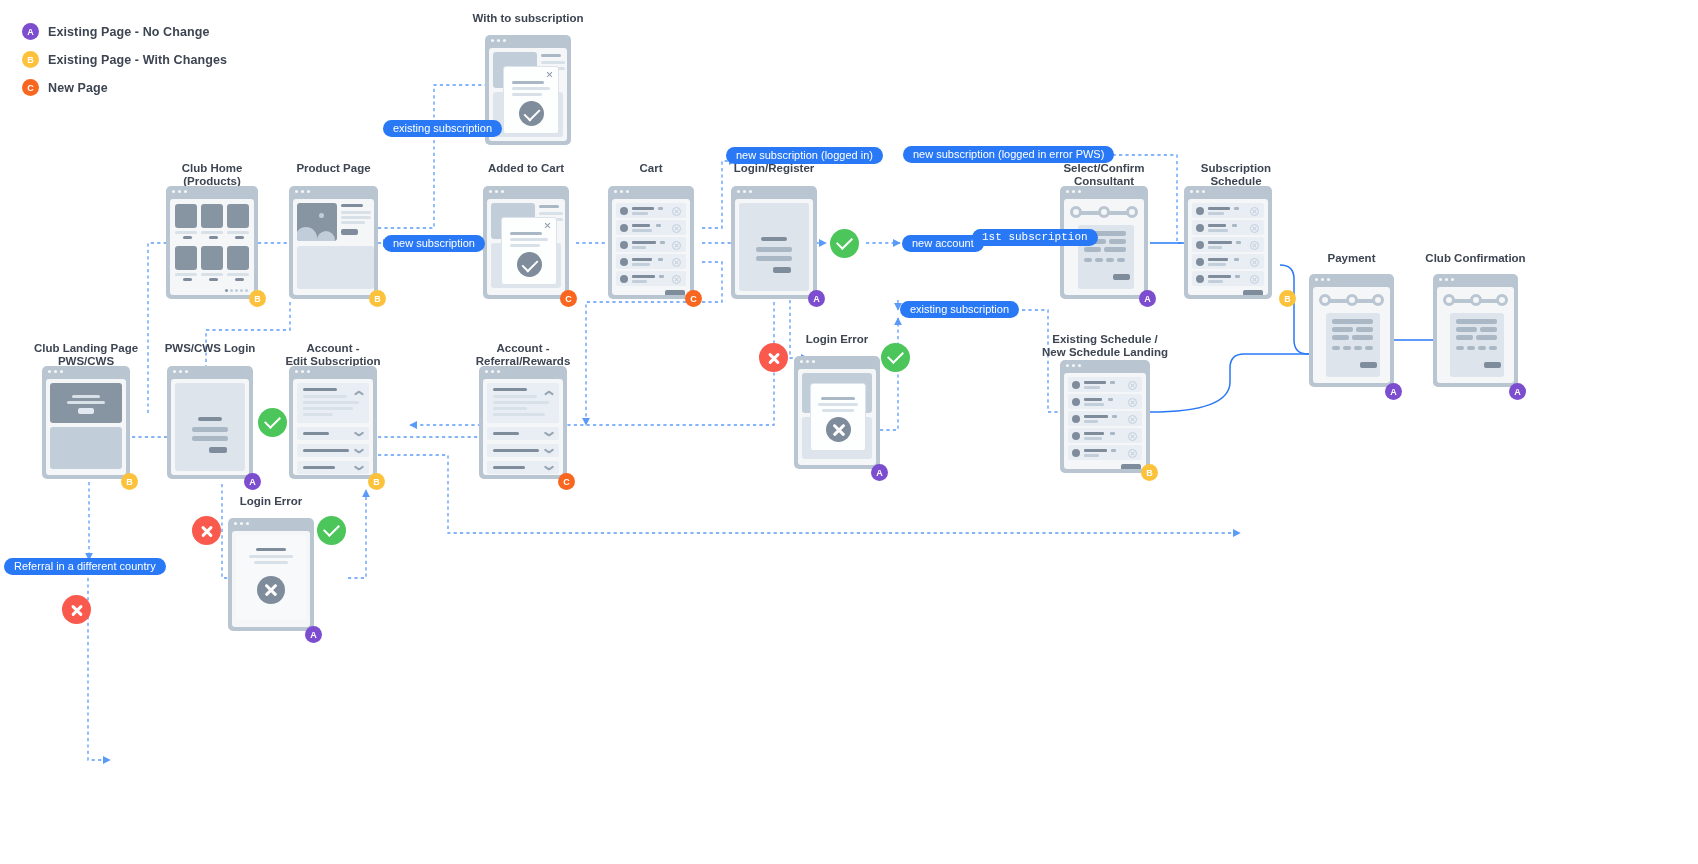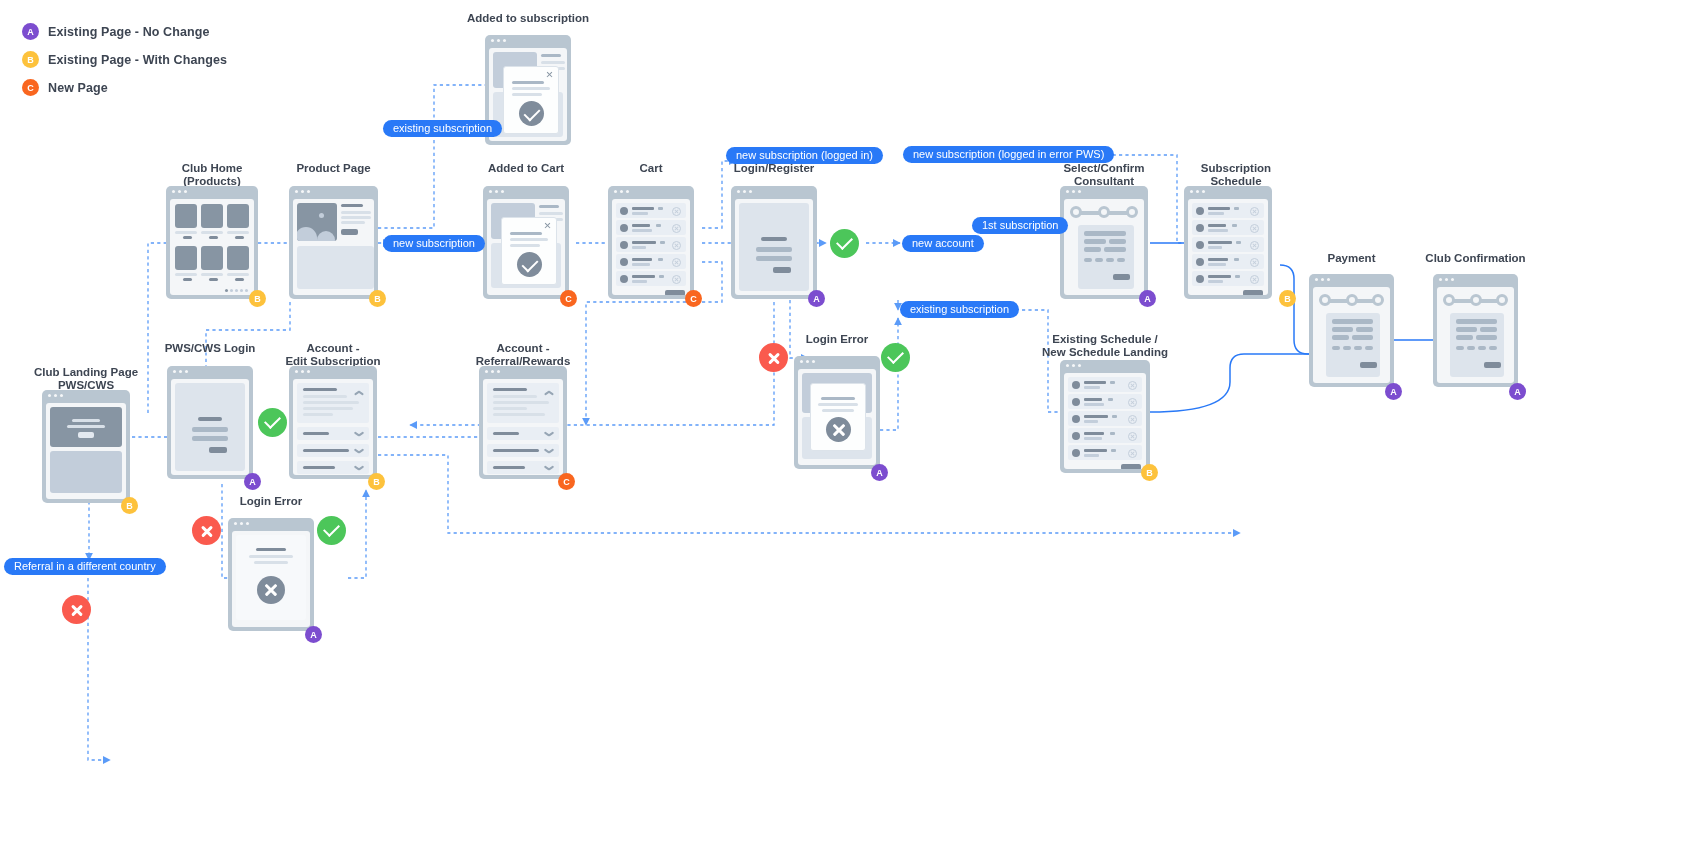"Added to subscription" div.node-title { text: Added -> With }
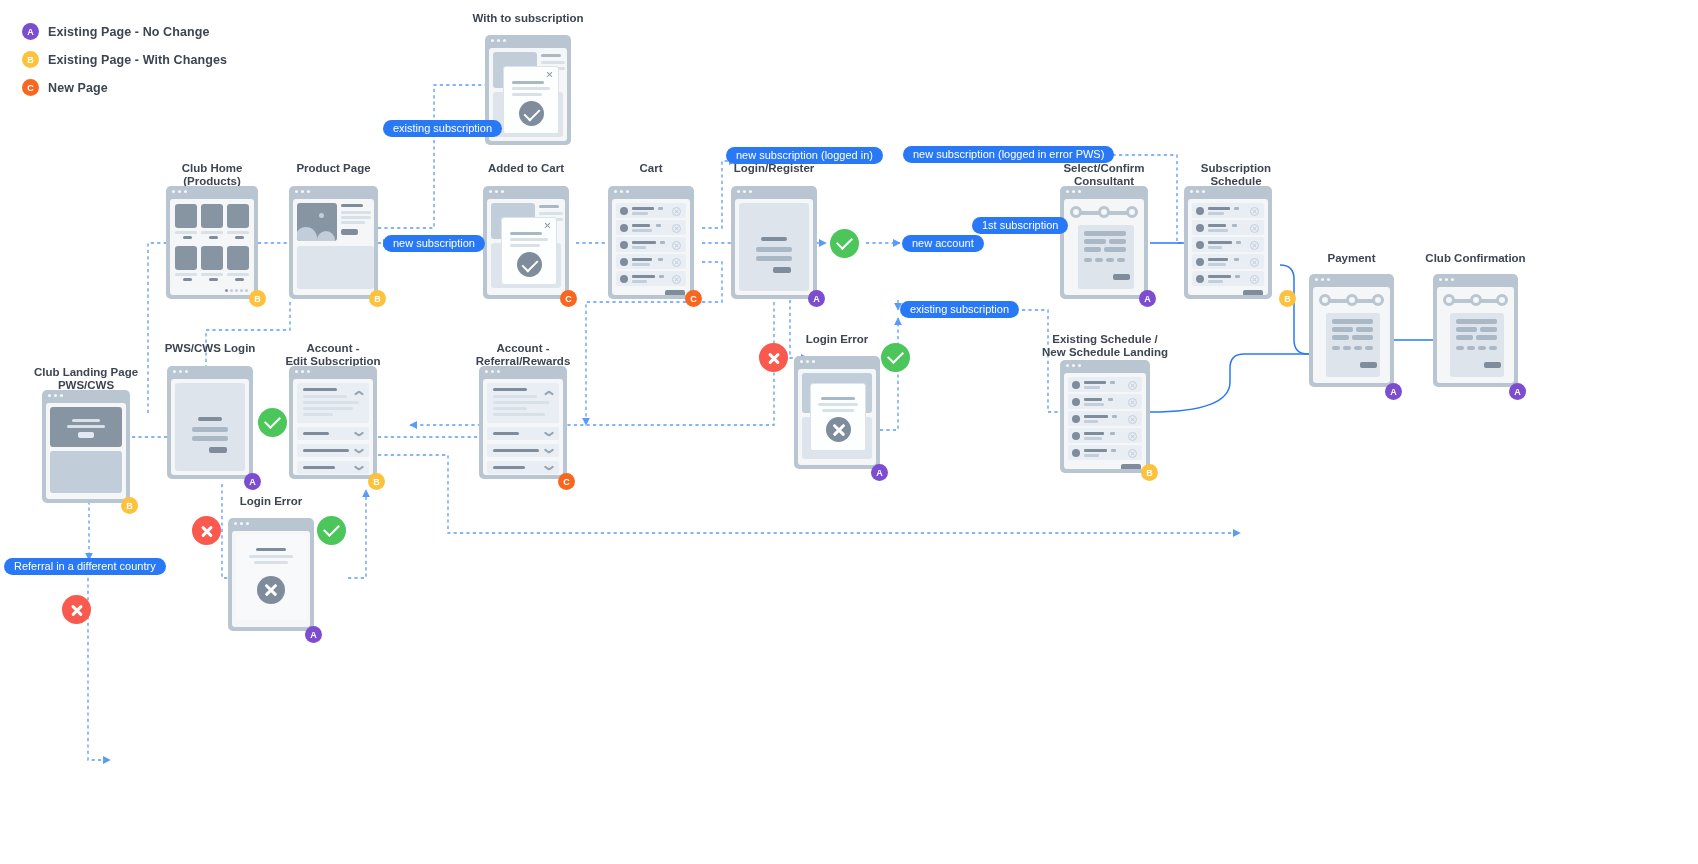"1st subscription" div.pill { font-family: none -> Liberation Mono, monospace; top: 217px -> 229px }
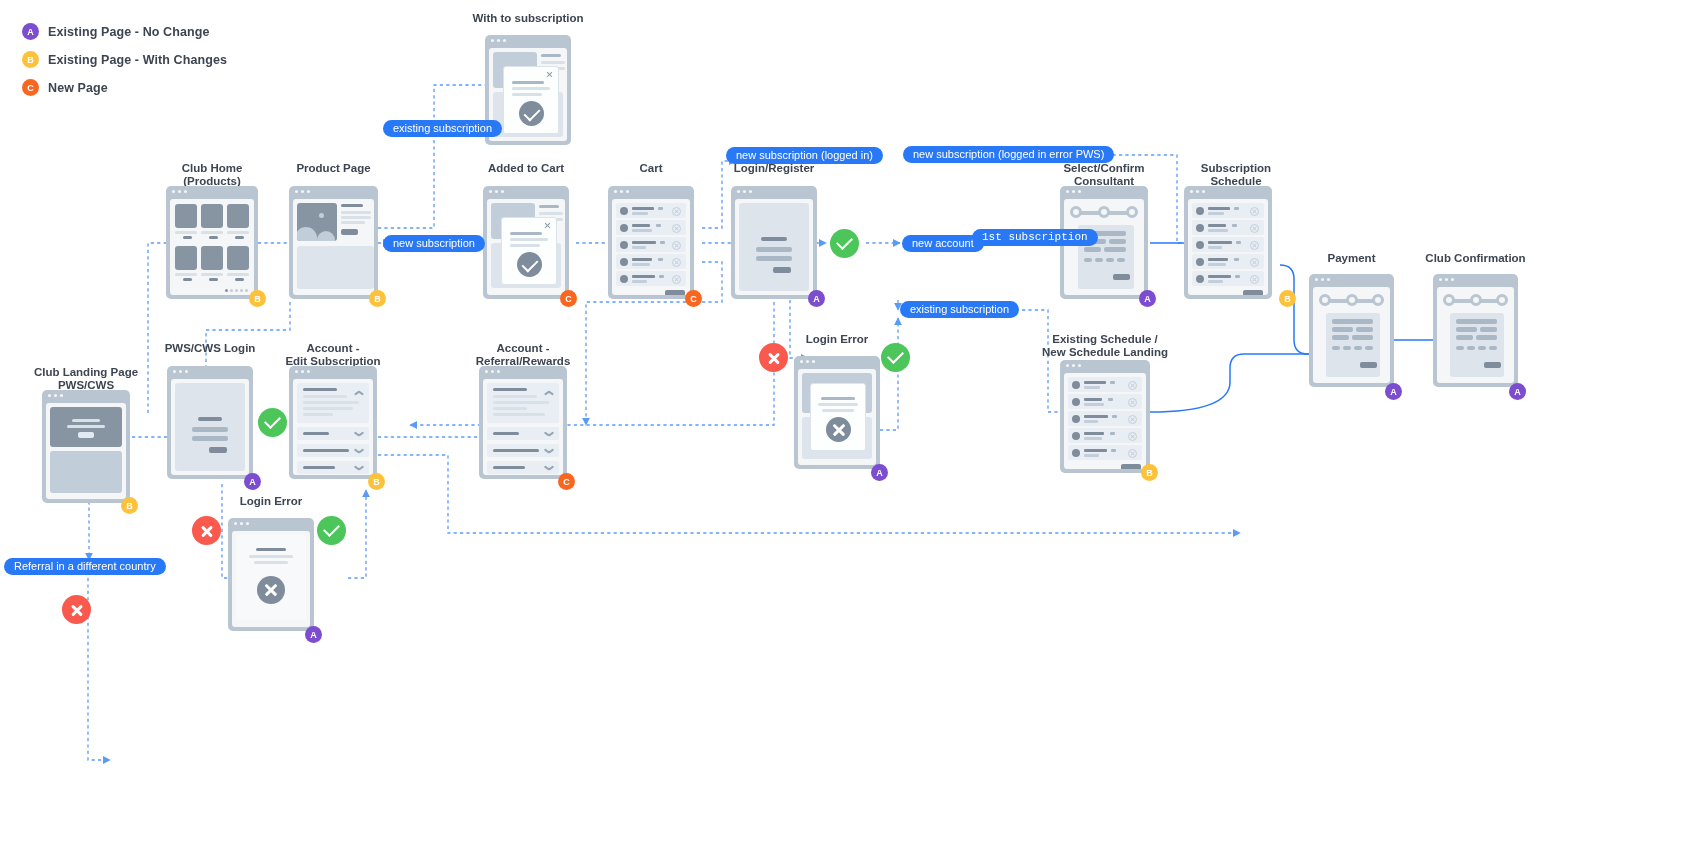"Club Landing Page" div.node { margin-top: 24px -> none }
